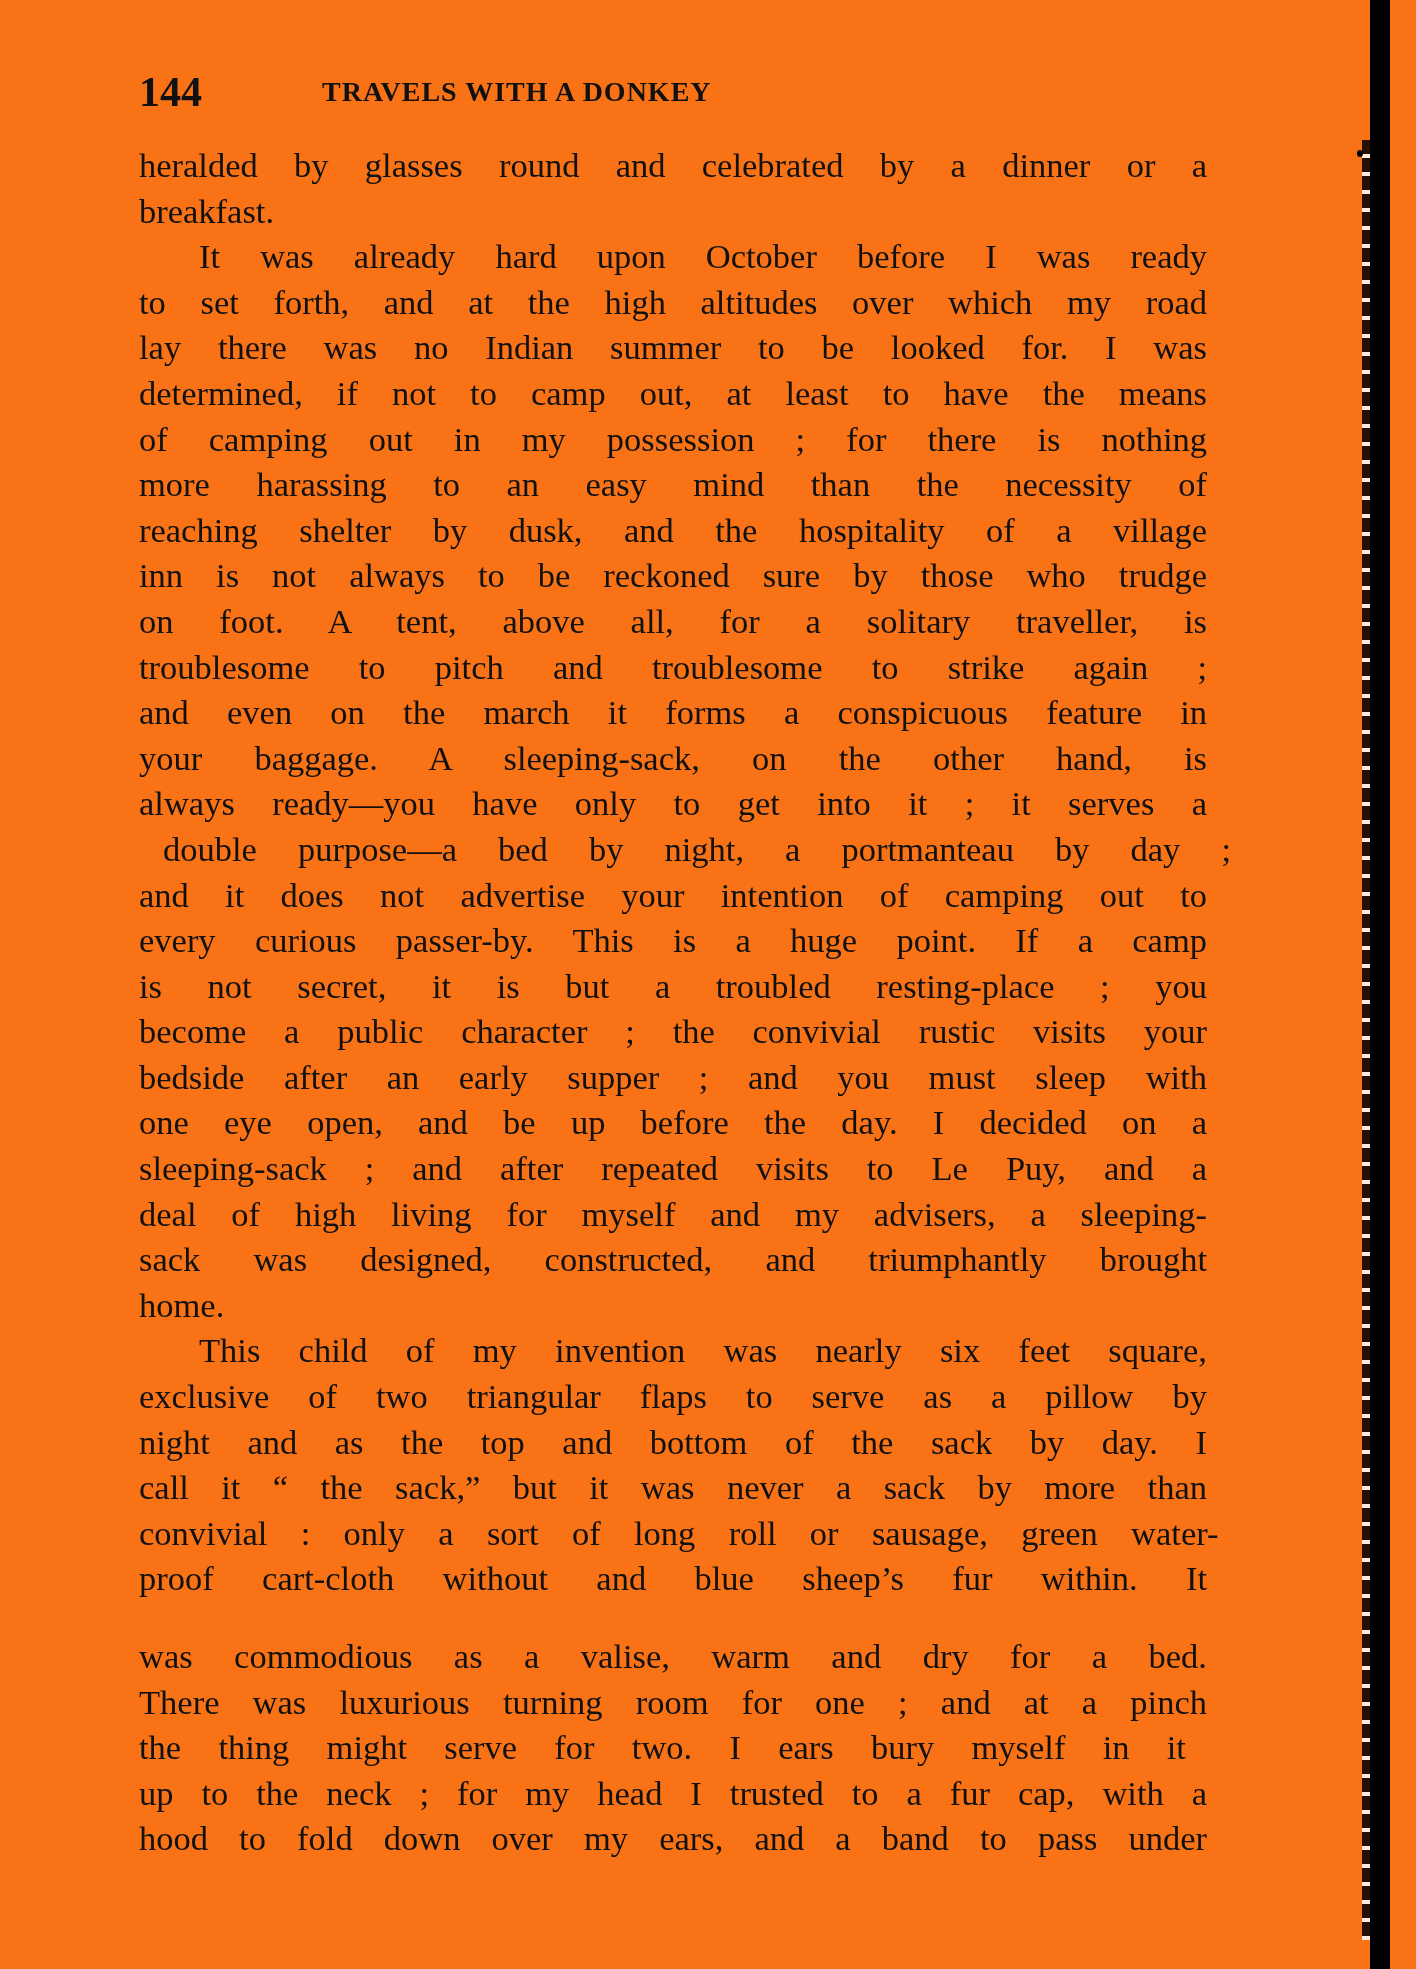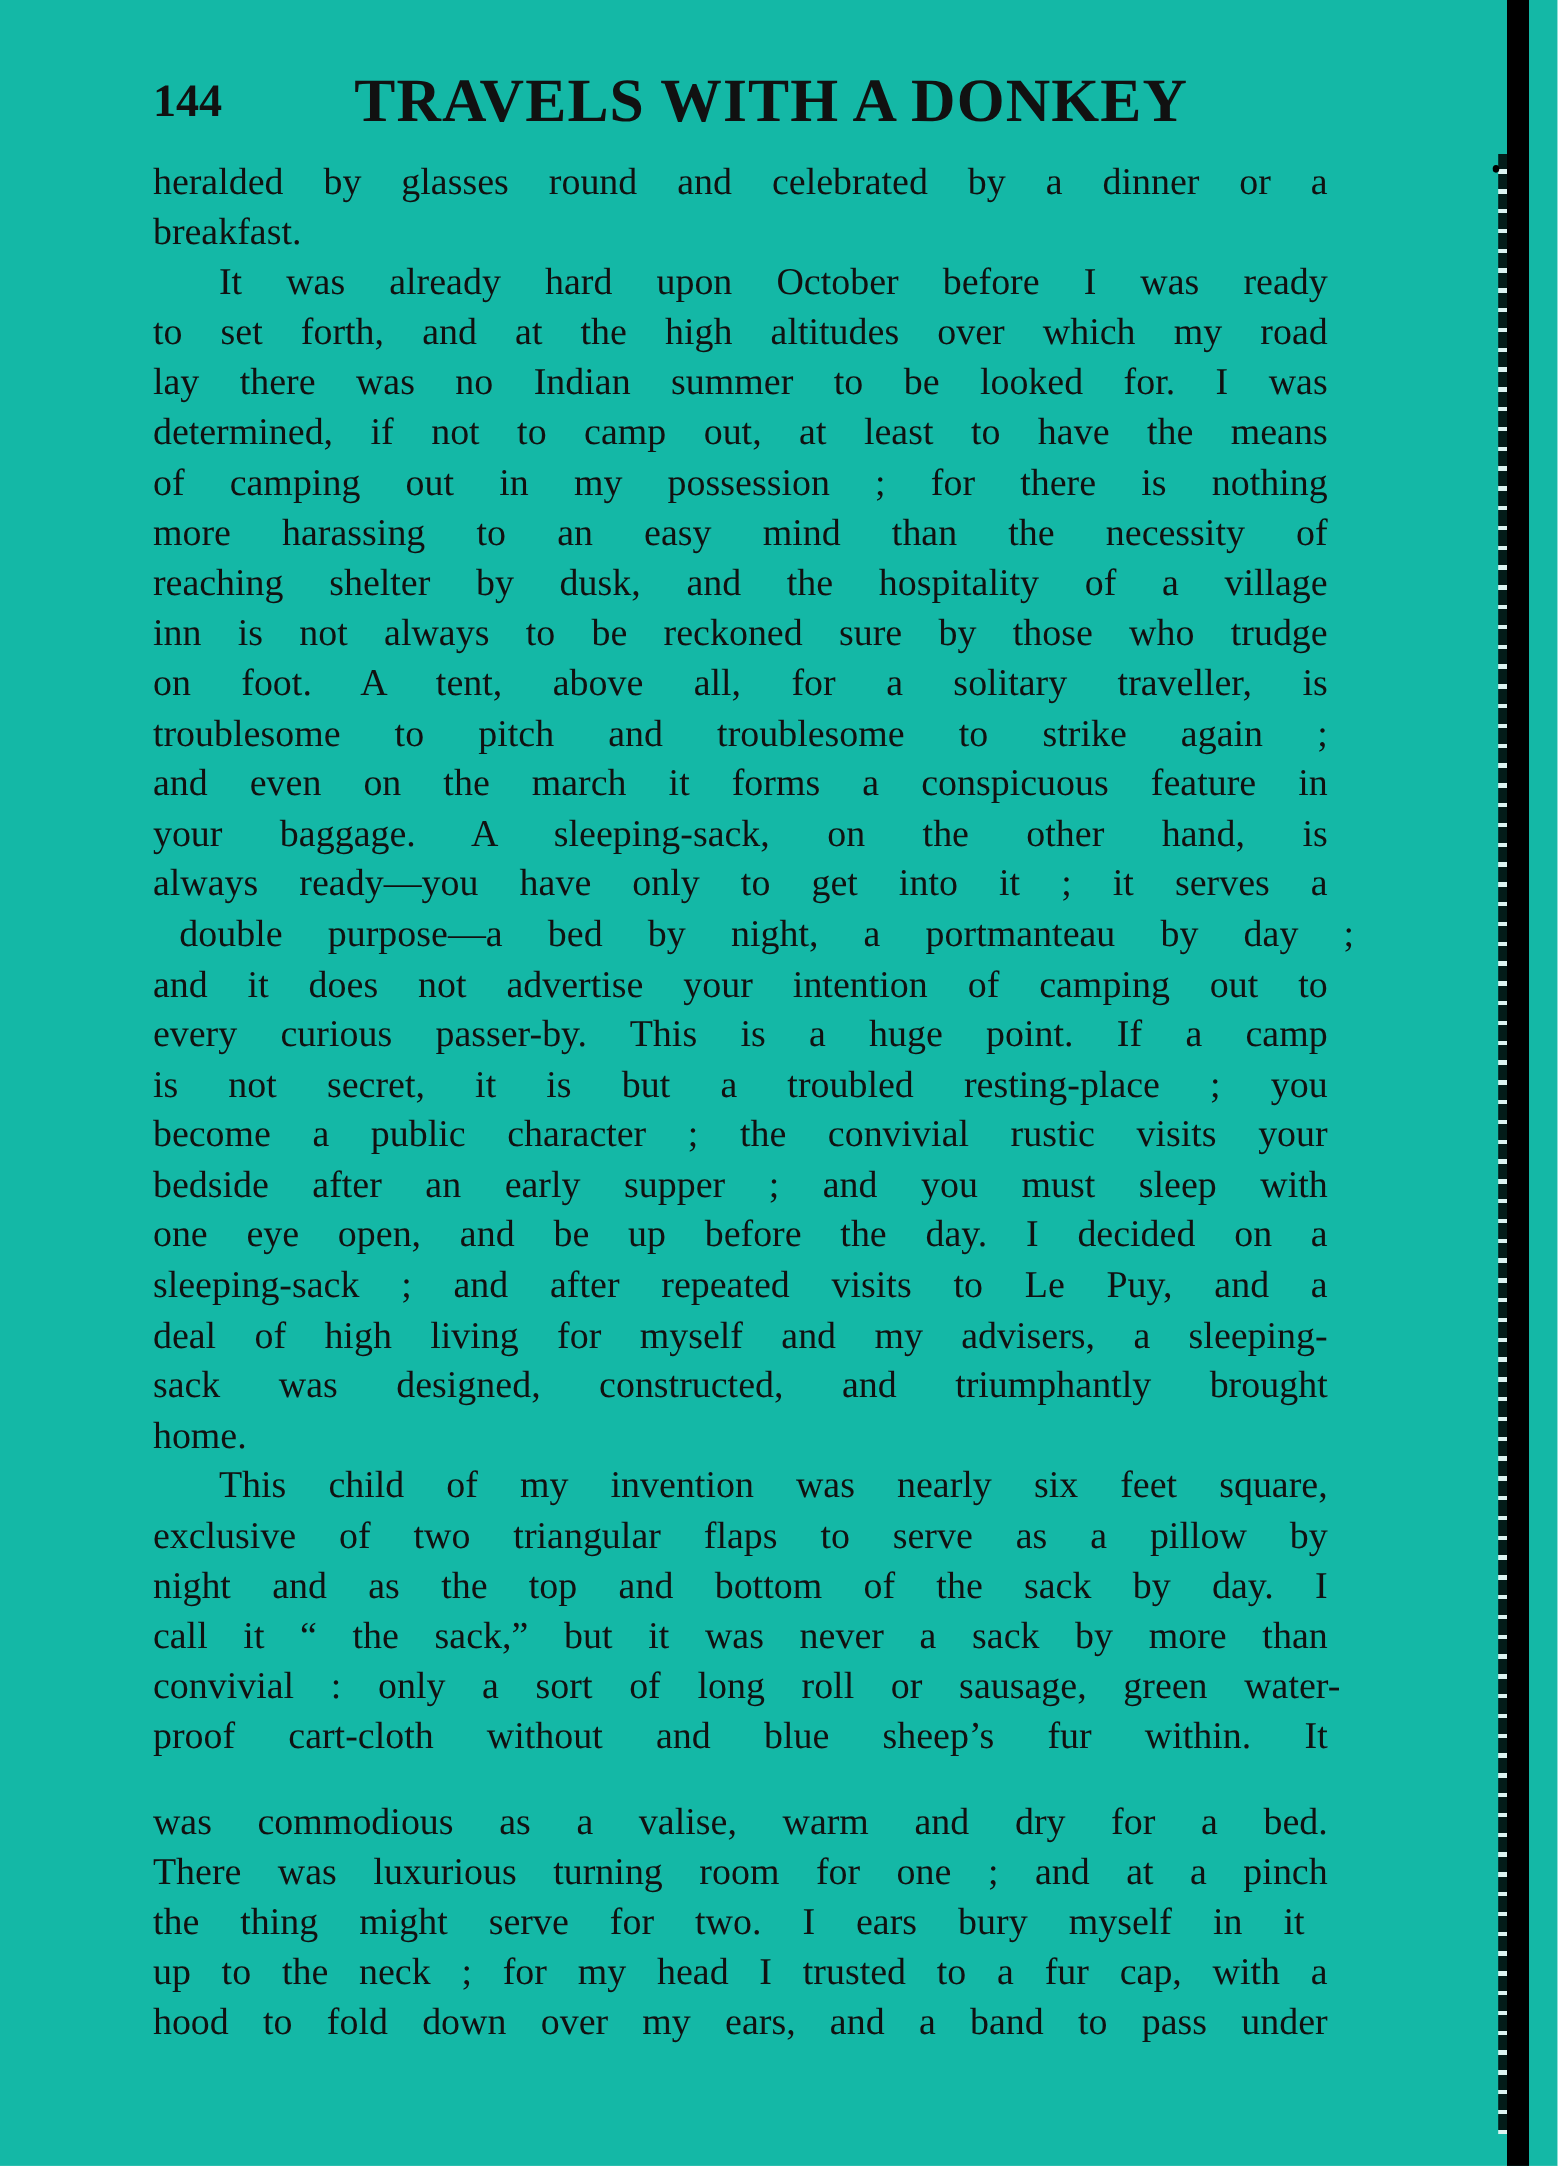"144" .page { background: #14b8a6 -> #f97316 }
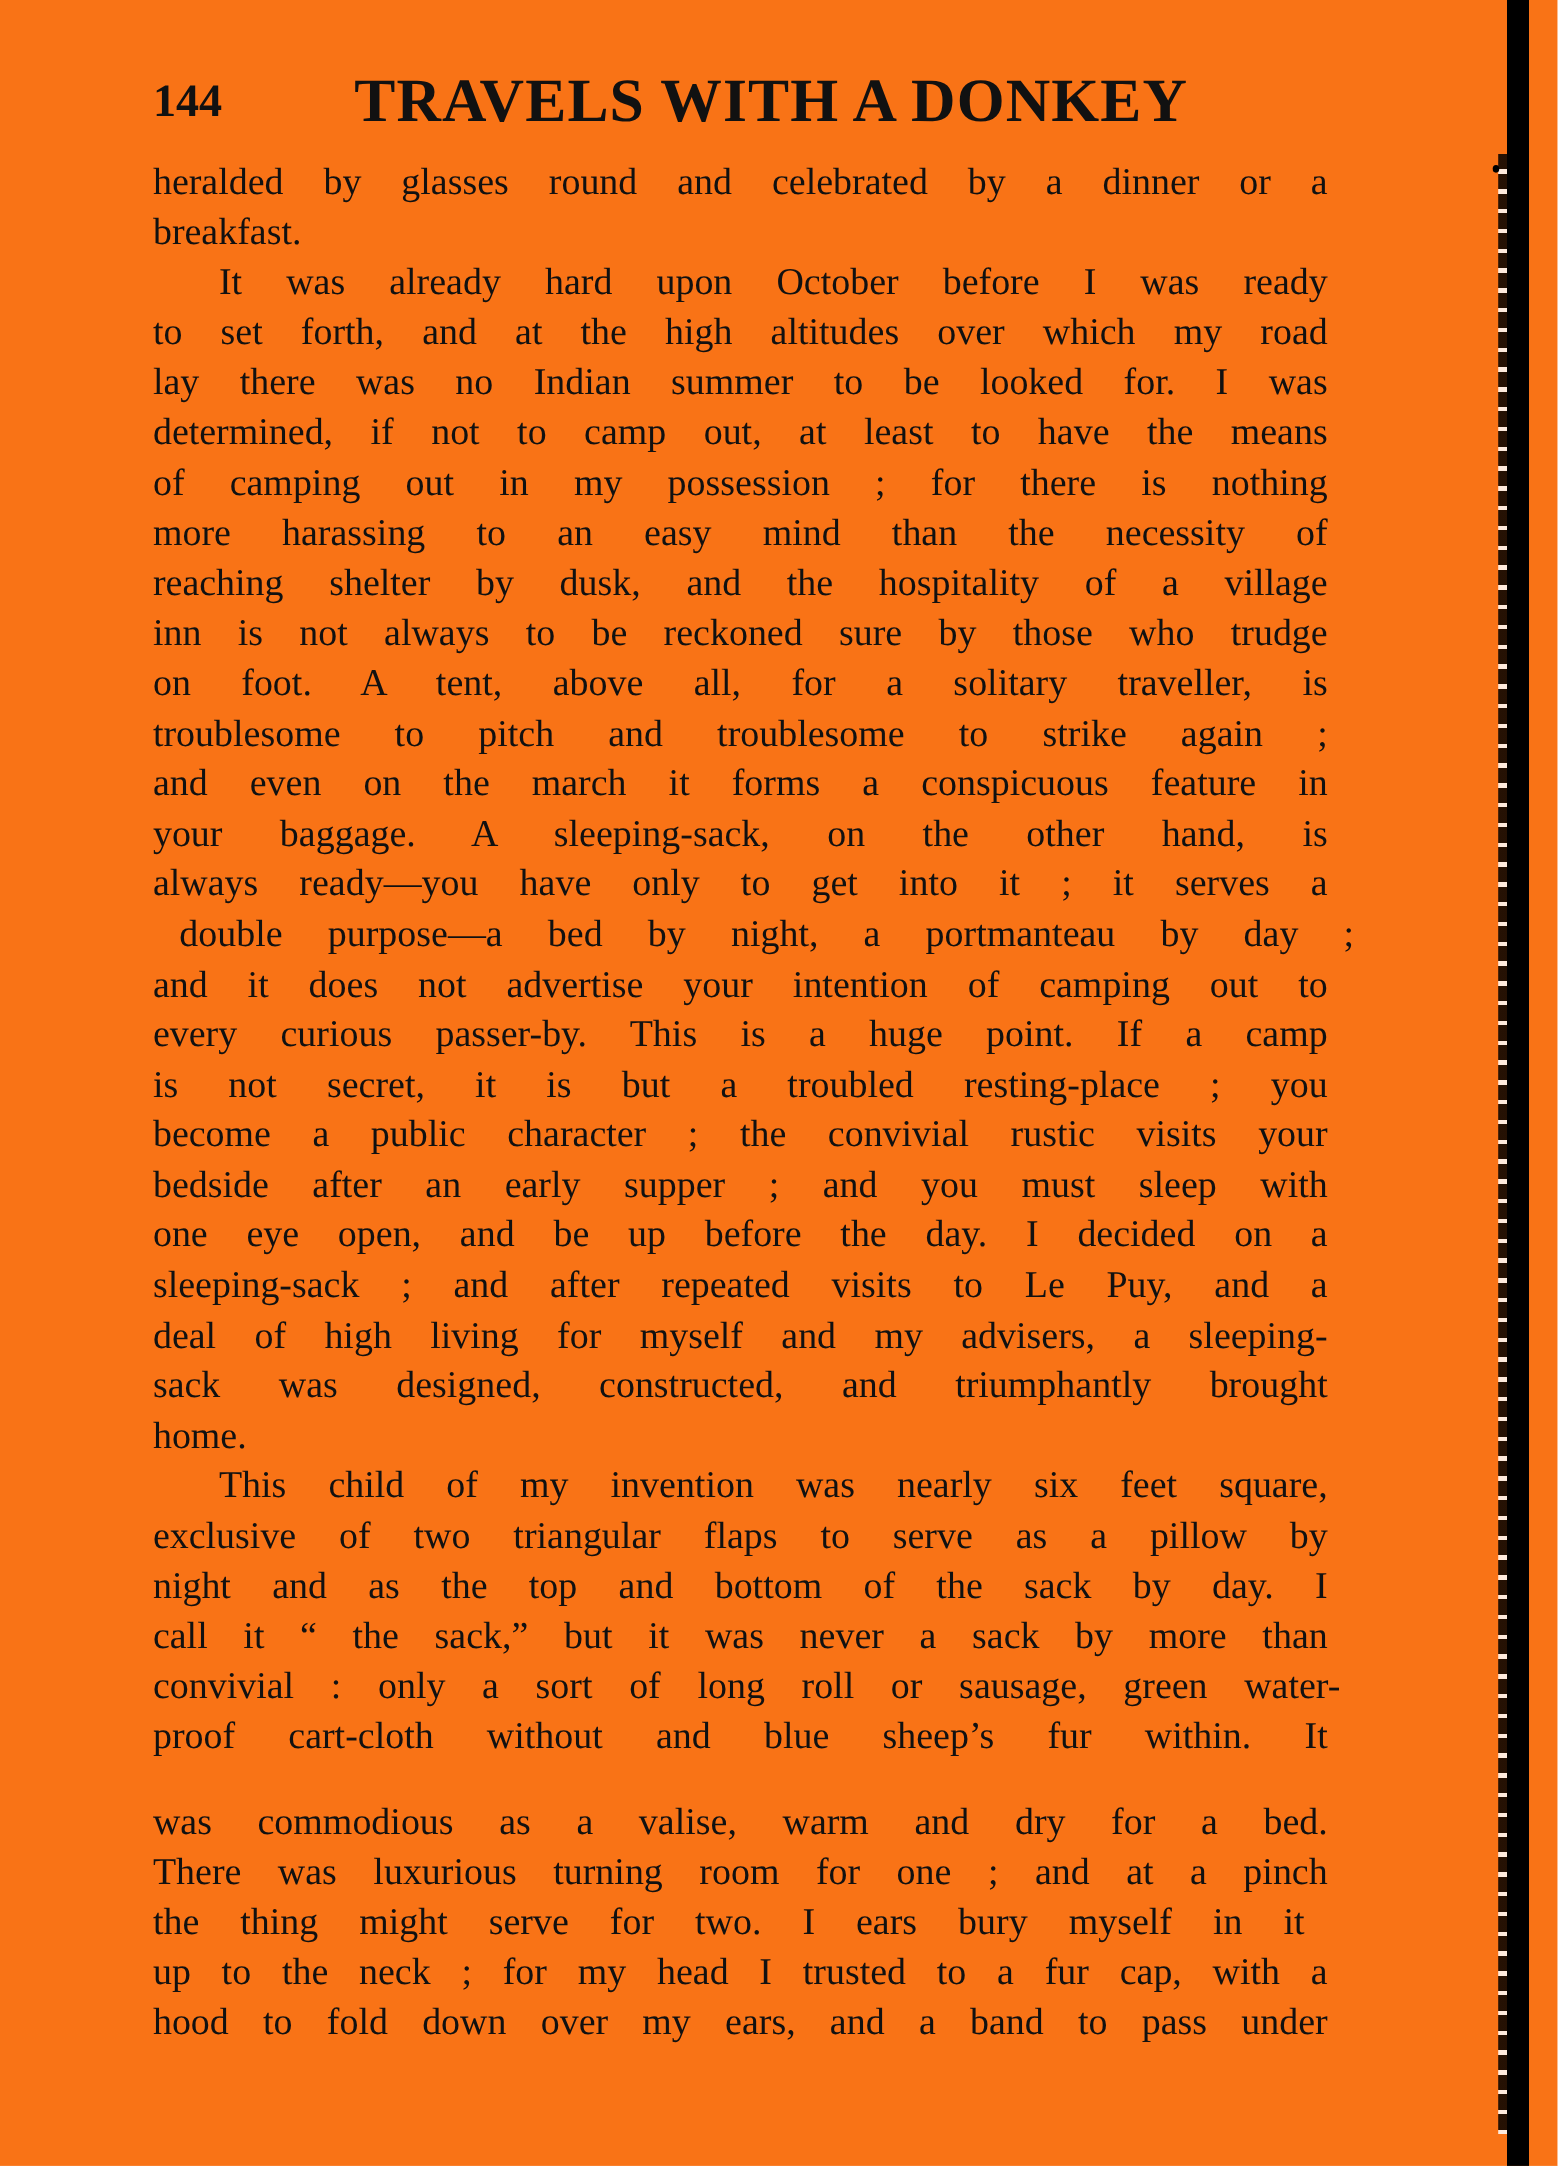"TRAVELS WITH A DONKEY" .running-title { font-size: 56px -> 28px }
